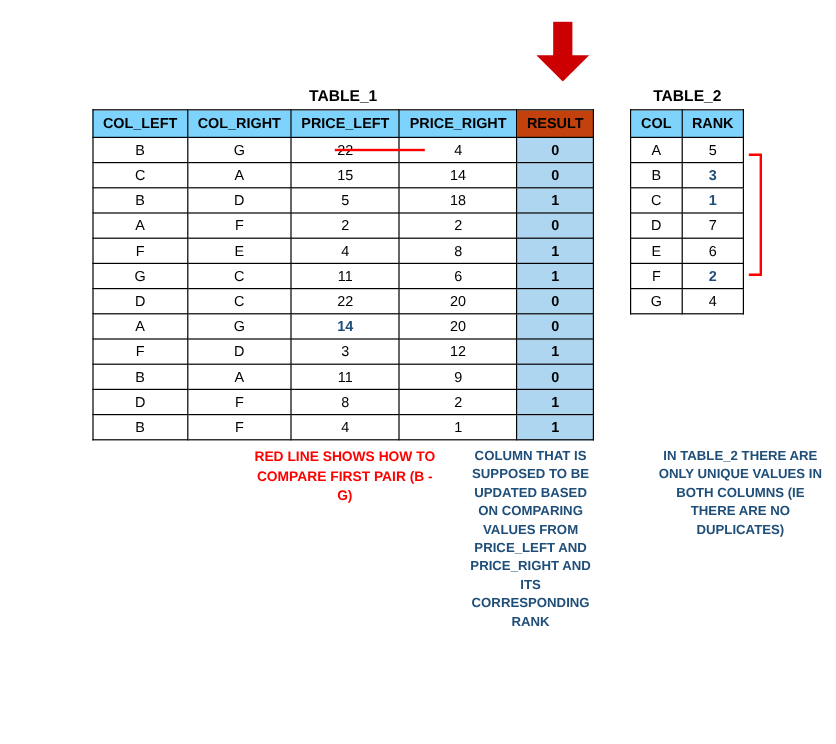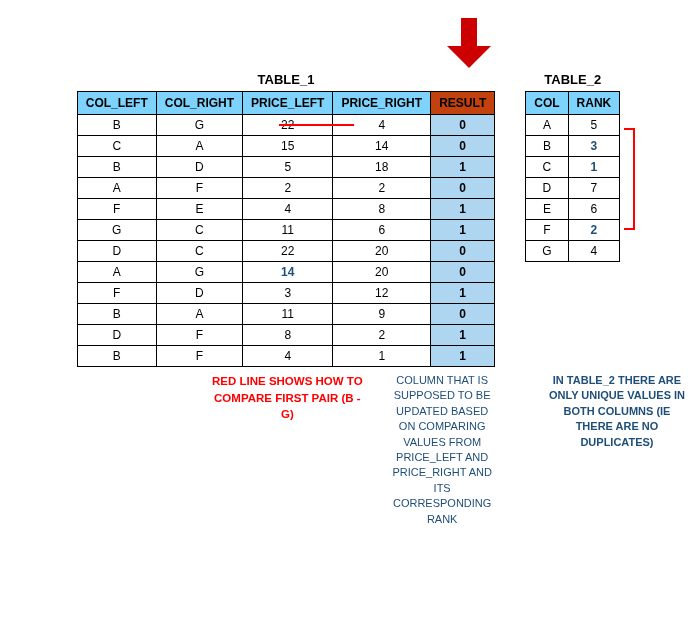"COLUMN THAT IS SUPPOSED TO" .bottom-annot-blue-center { font-weight: normal -> bold }
